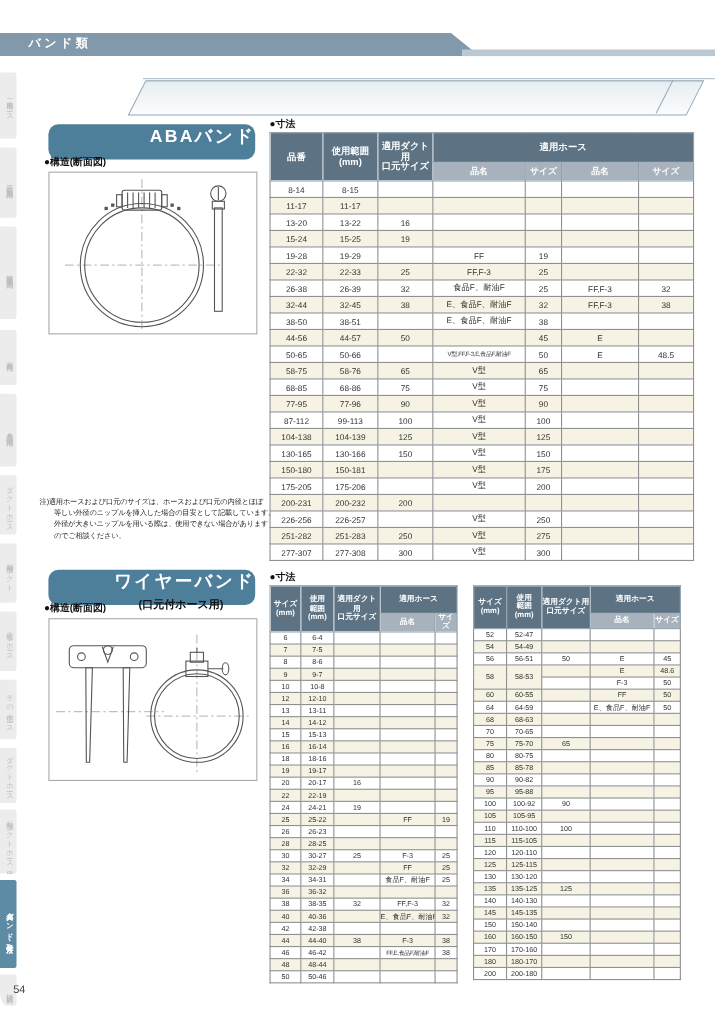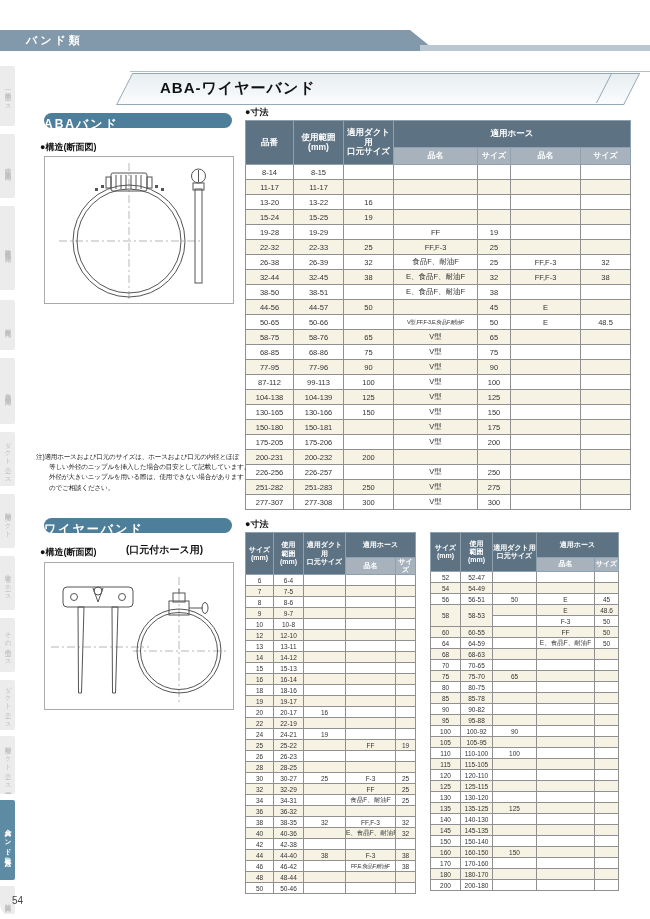"ABA-ワイヤーバンド" div.title-text { html: <div>ABA-ワイヤーバンド</div> -> none }
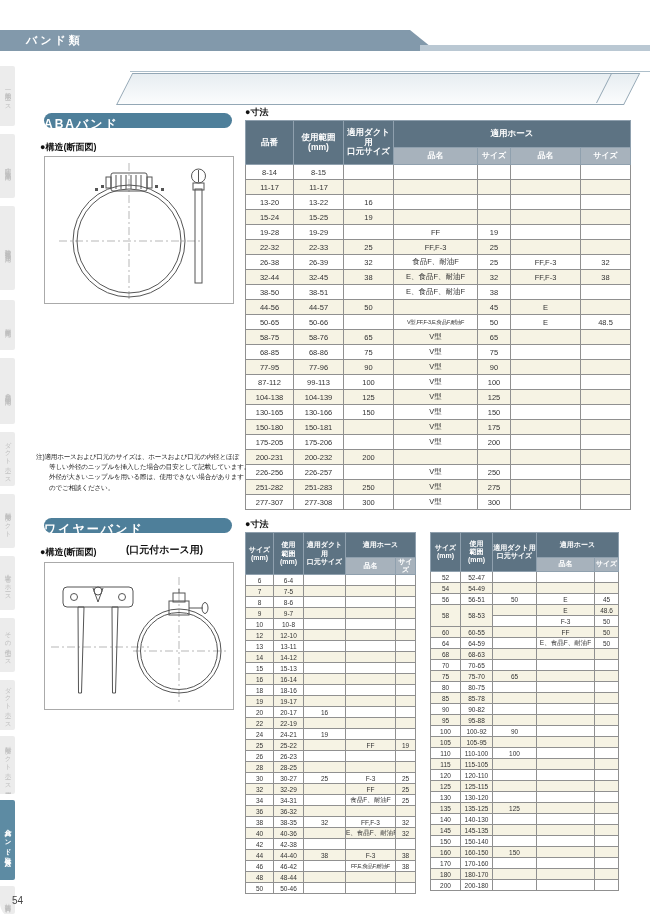"ABAバンド" .sec-btn { font-size: 12px -> 16px; height: 15px -> 32px; text-align: left -> right }
